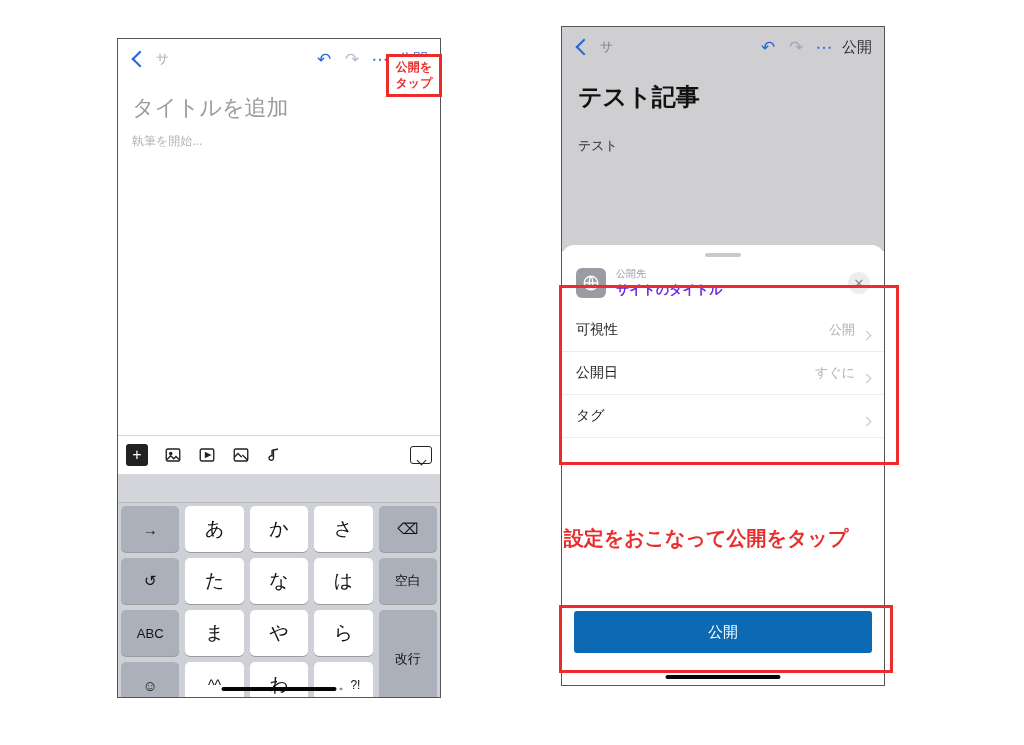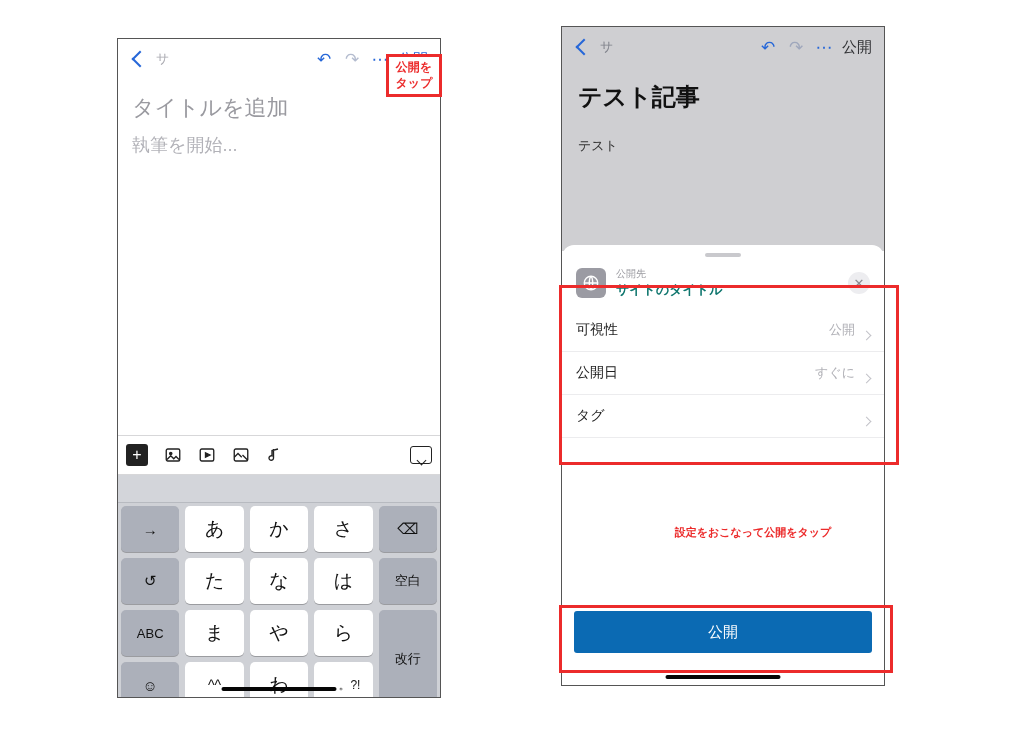"執筆を開始..." .body-ph { font-size: 18px -> 12px }
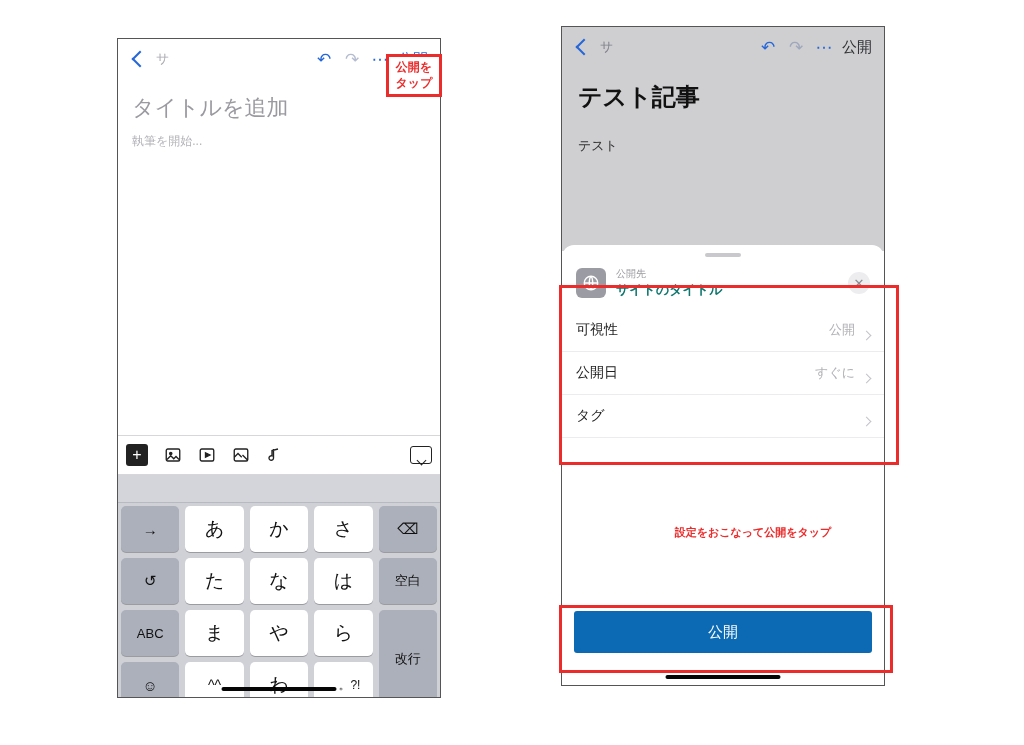"サイトのタイトル" .sh-title { color: #0f766e -> #6d28d9 }
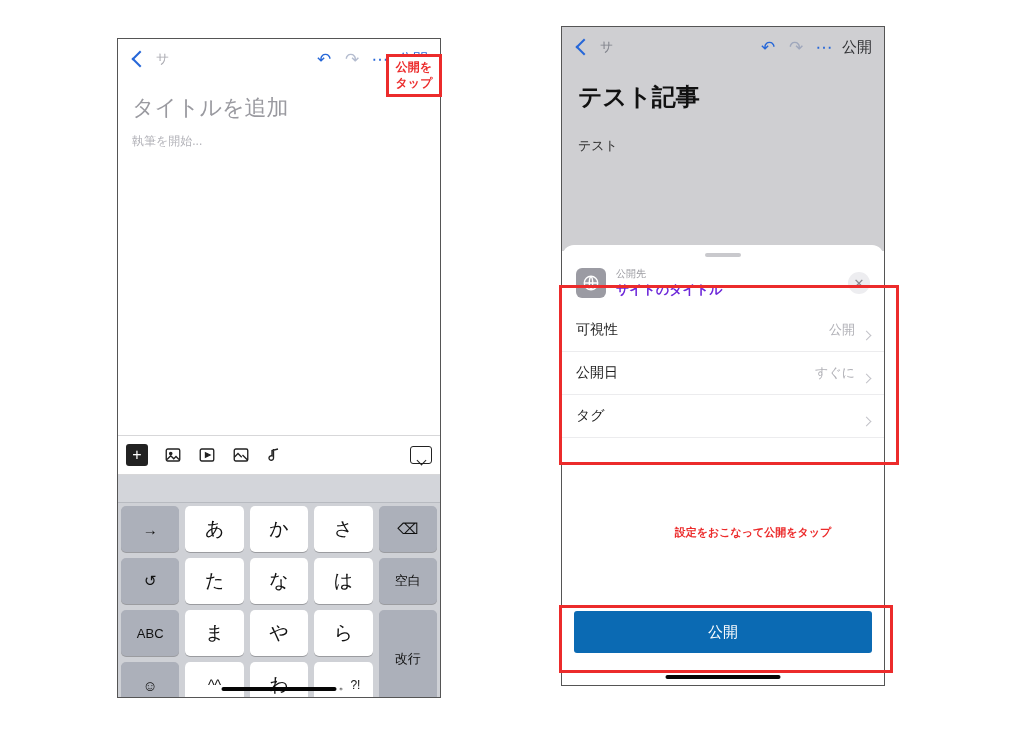"設定をおこなって公開をタップ" .instruct { font-size: 11px -> 20px; left: 592px -> 545px }
